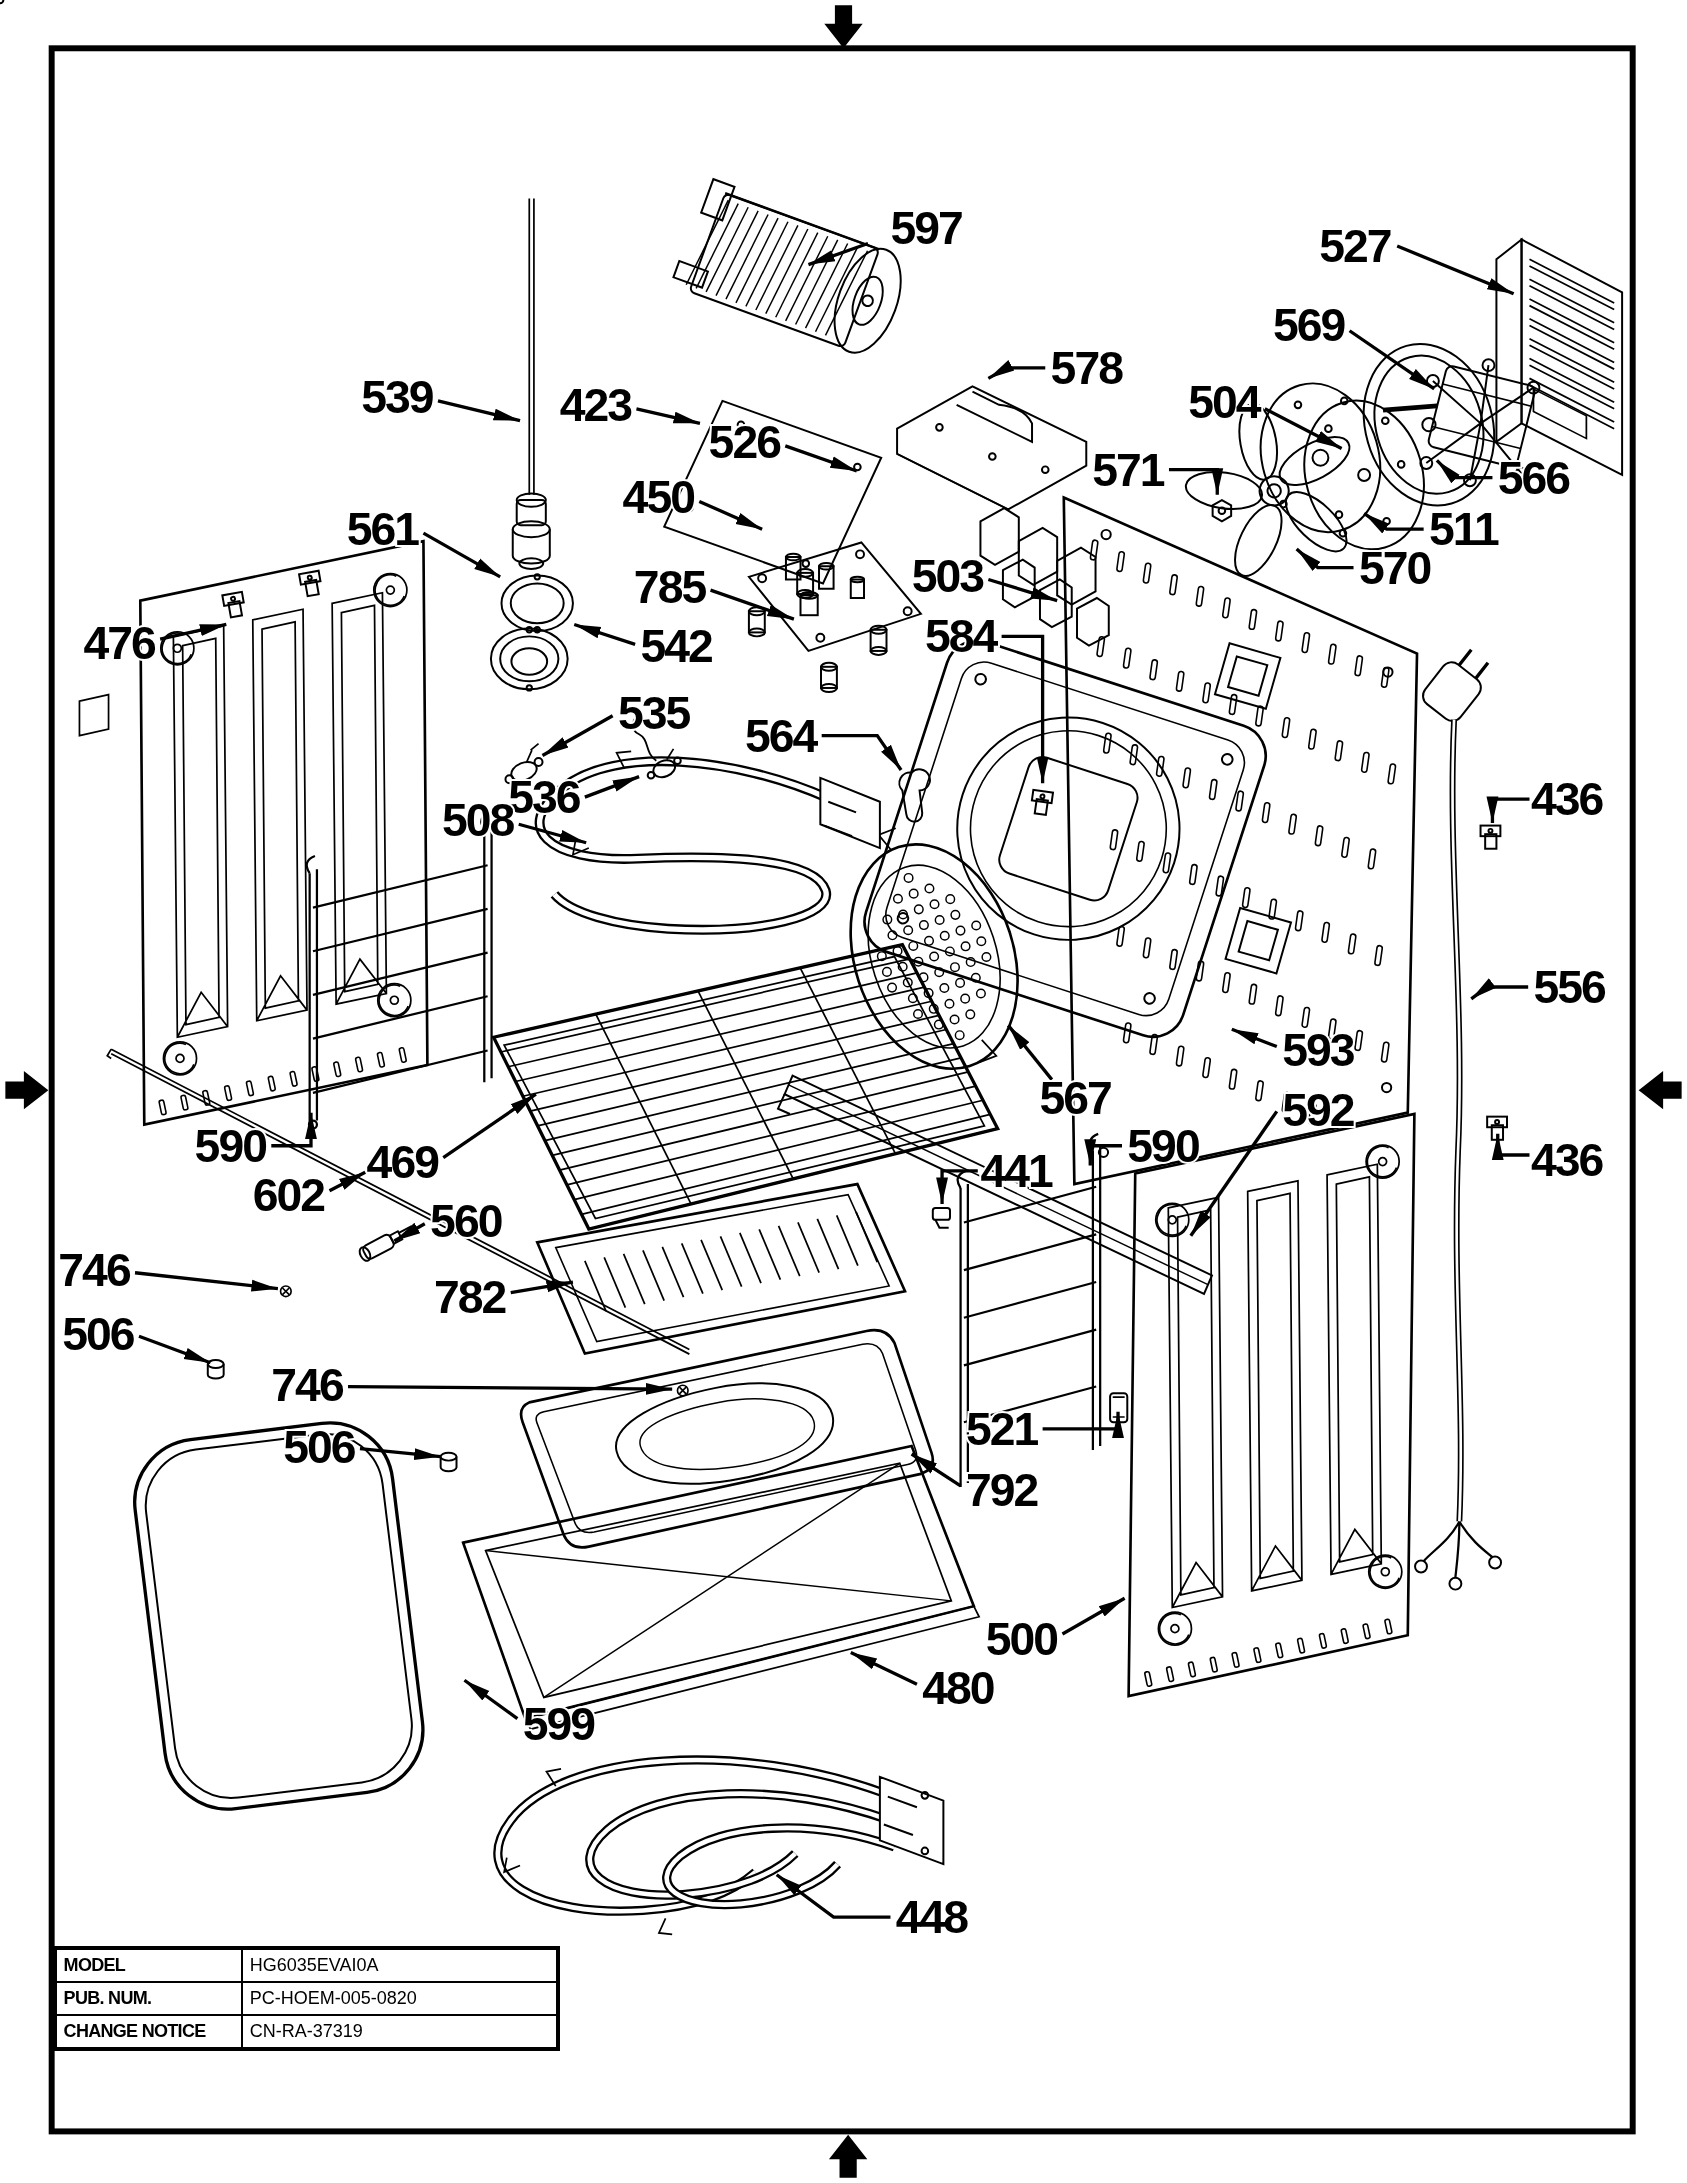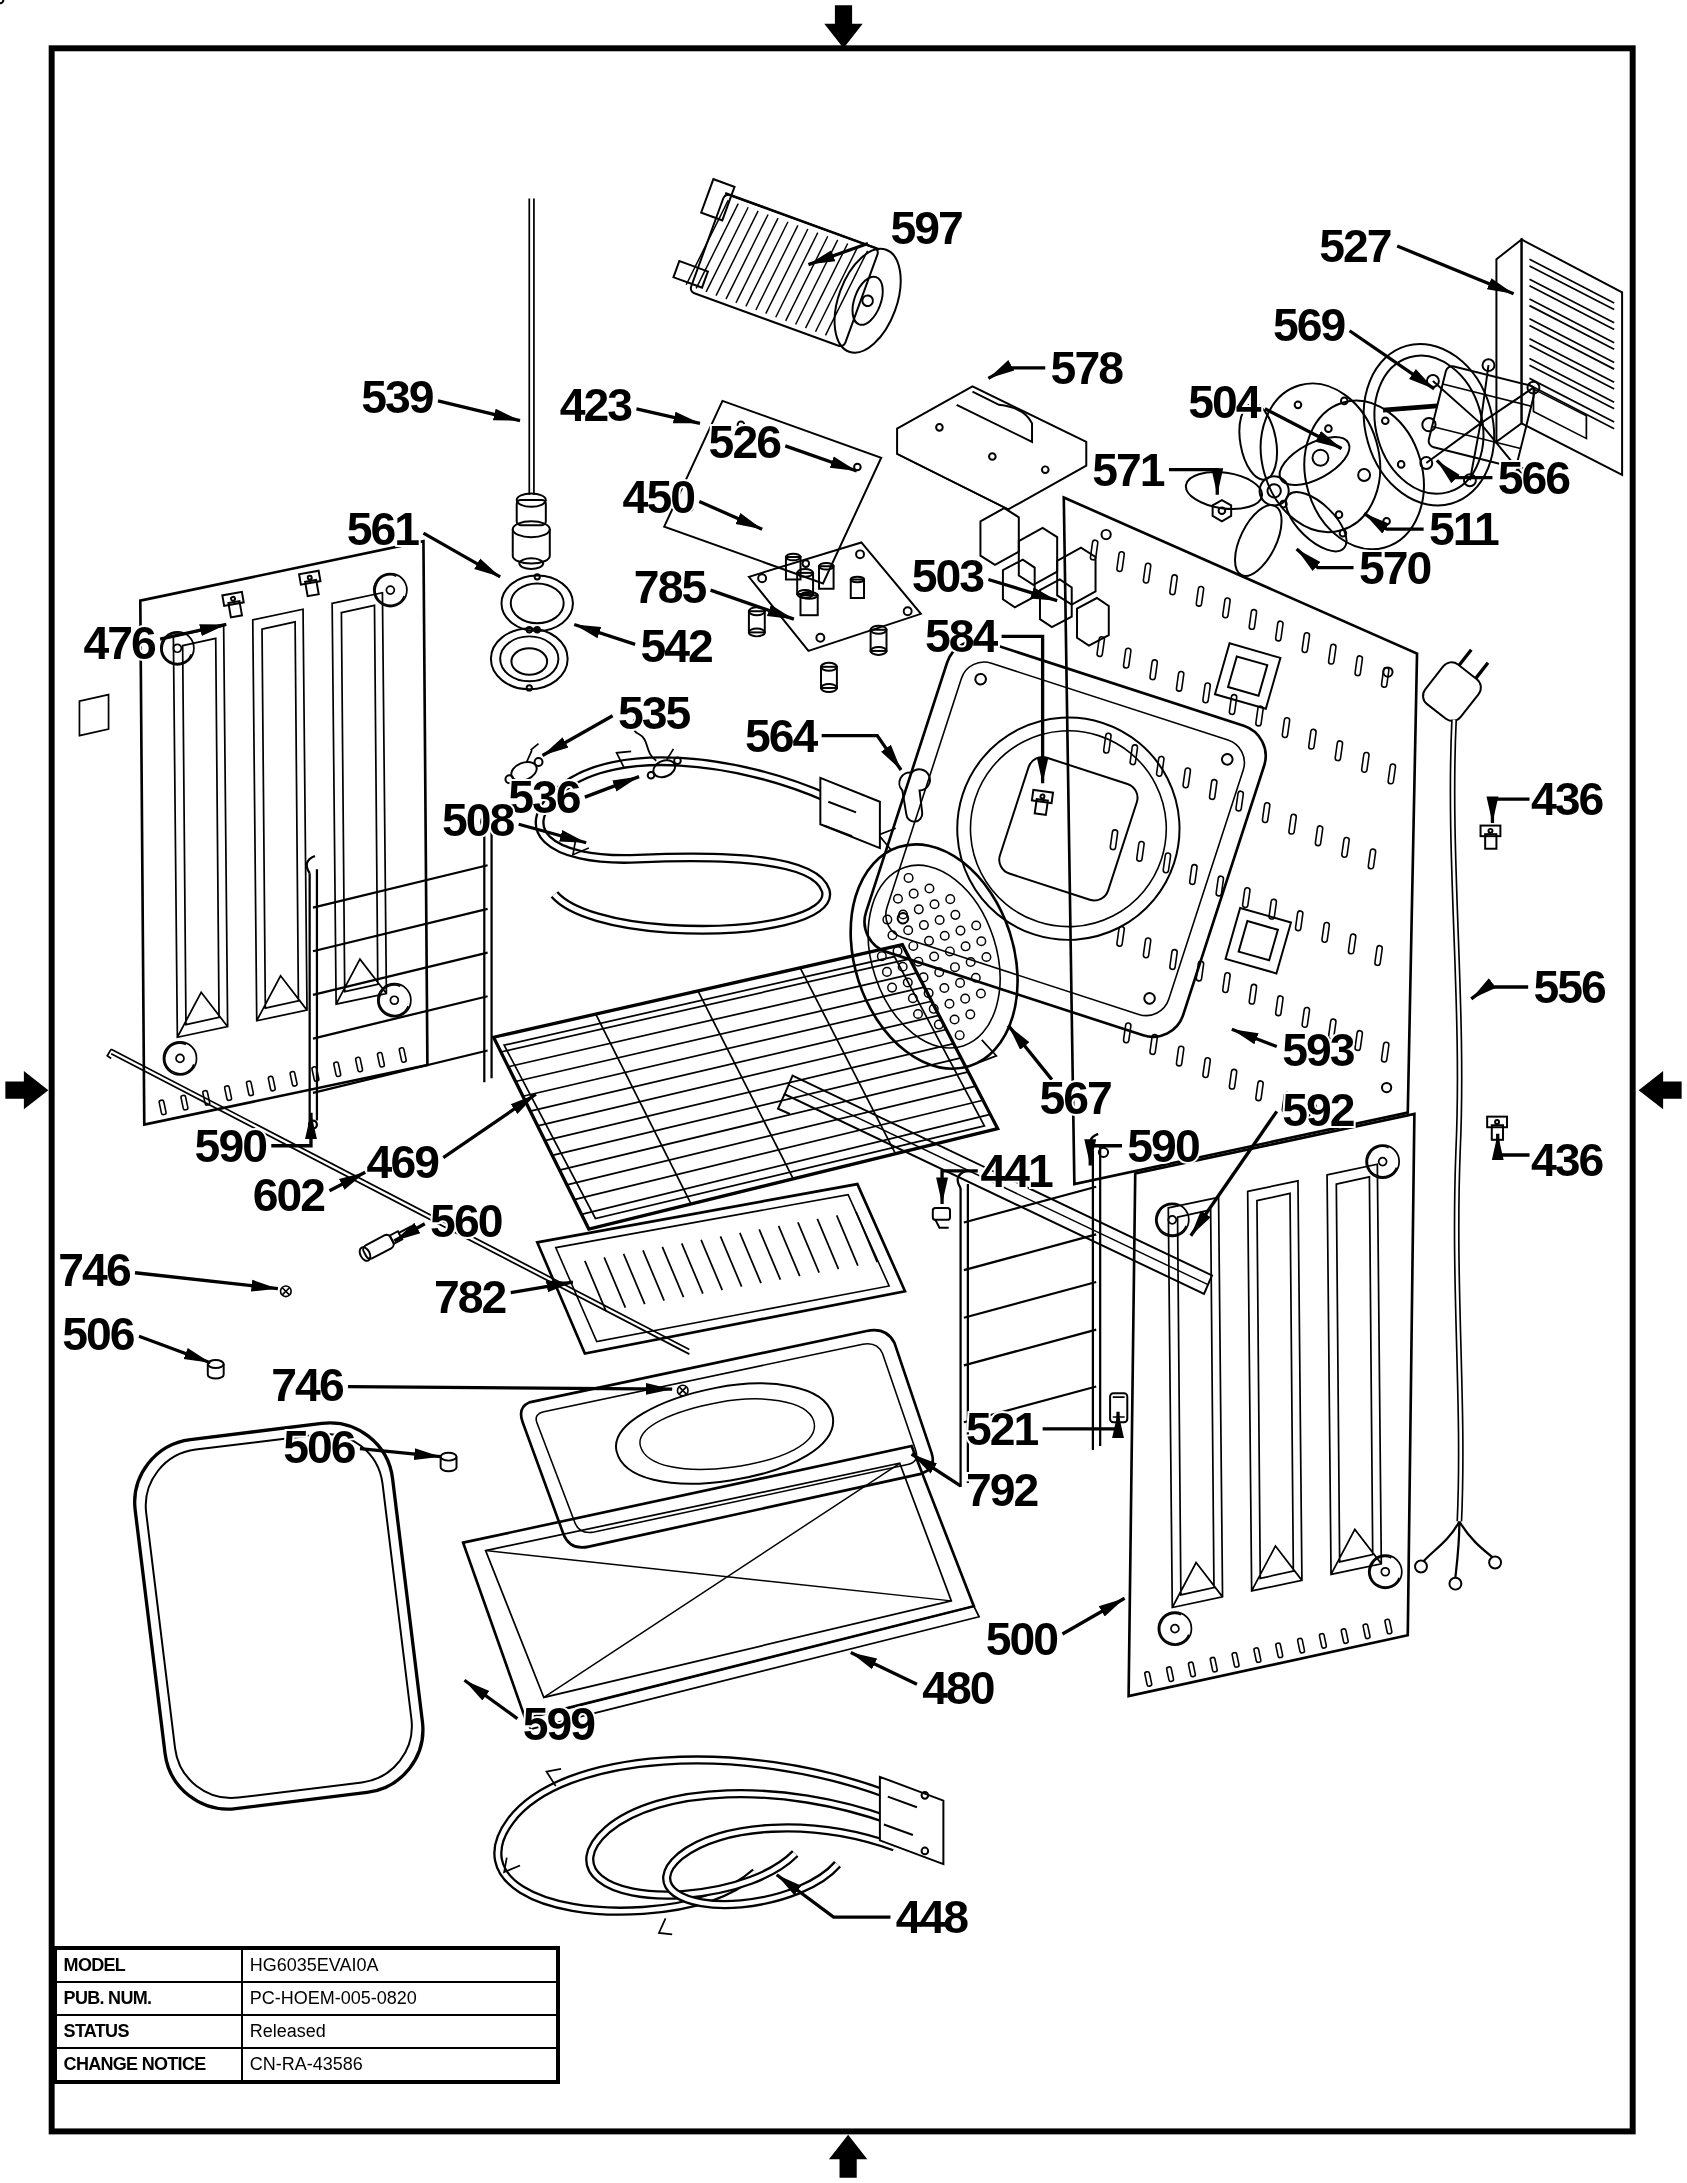"STATUS" tr { html: <tr> <td>STATUS</td> <td>Released</td> </tr> -> none }
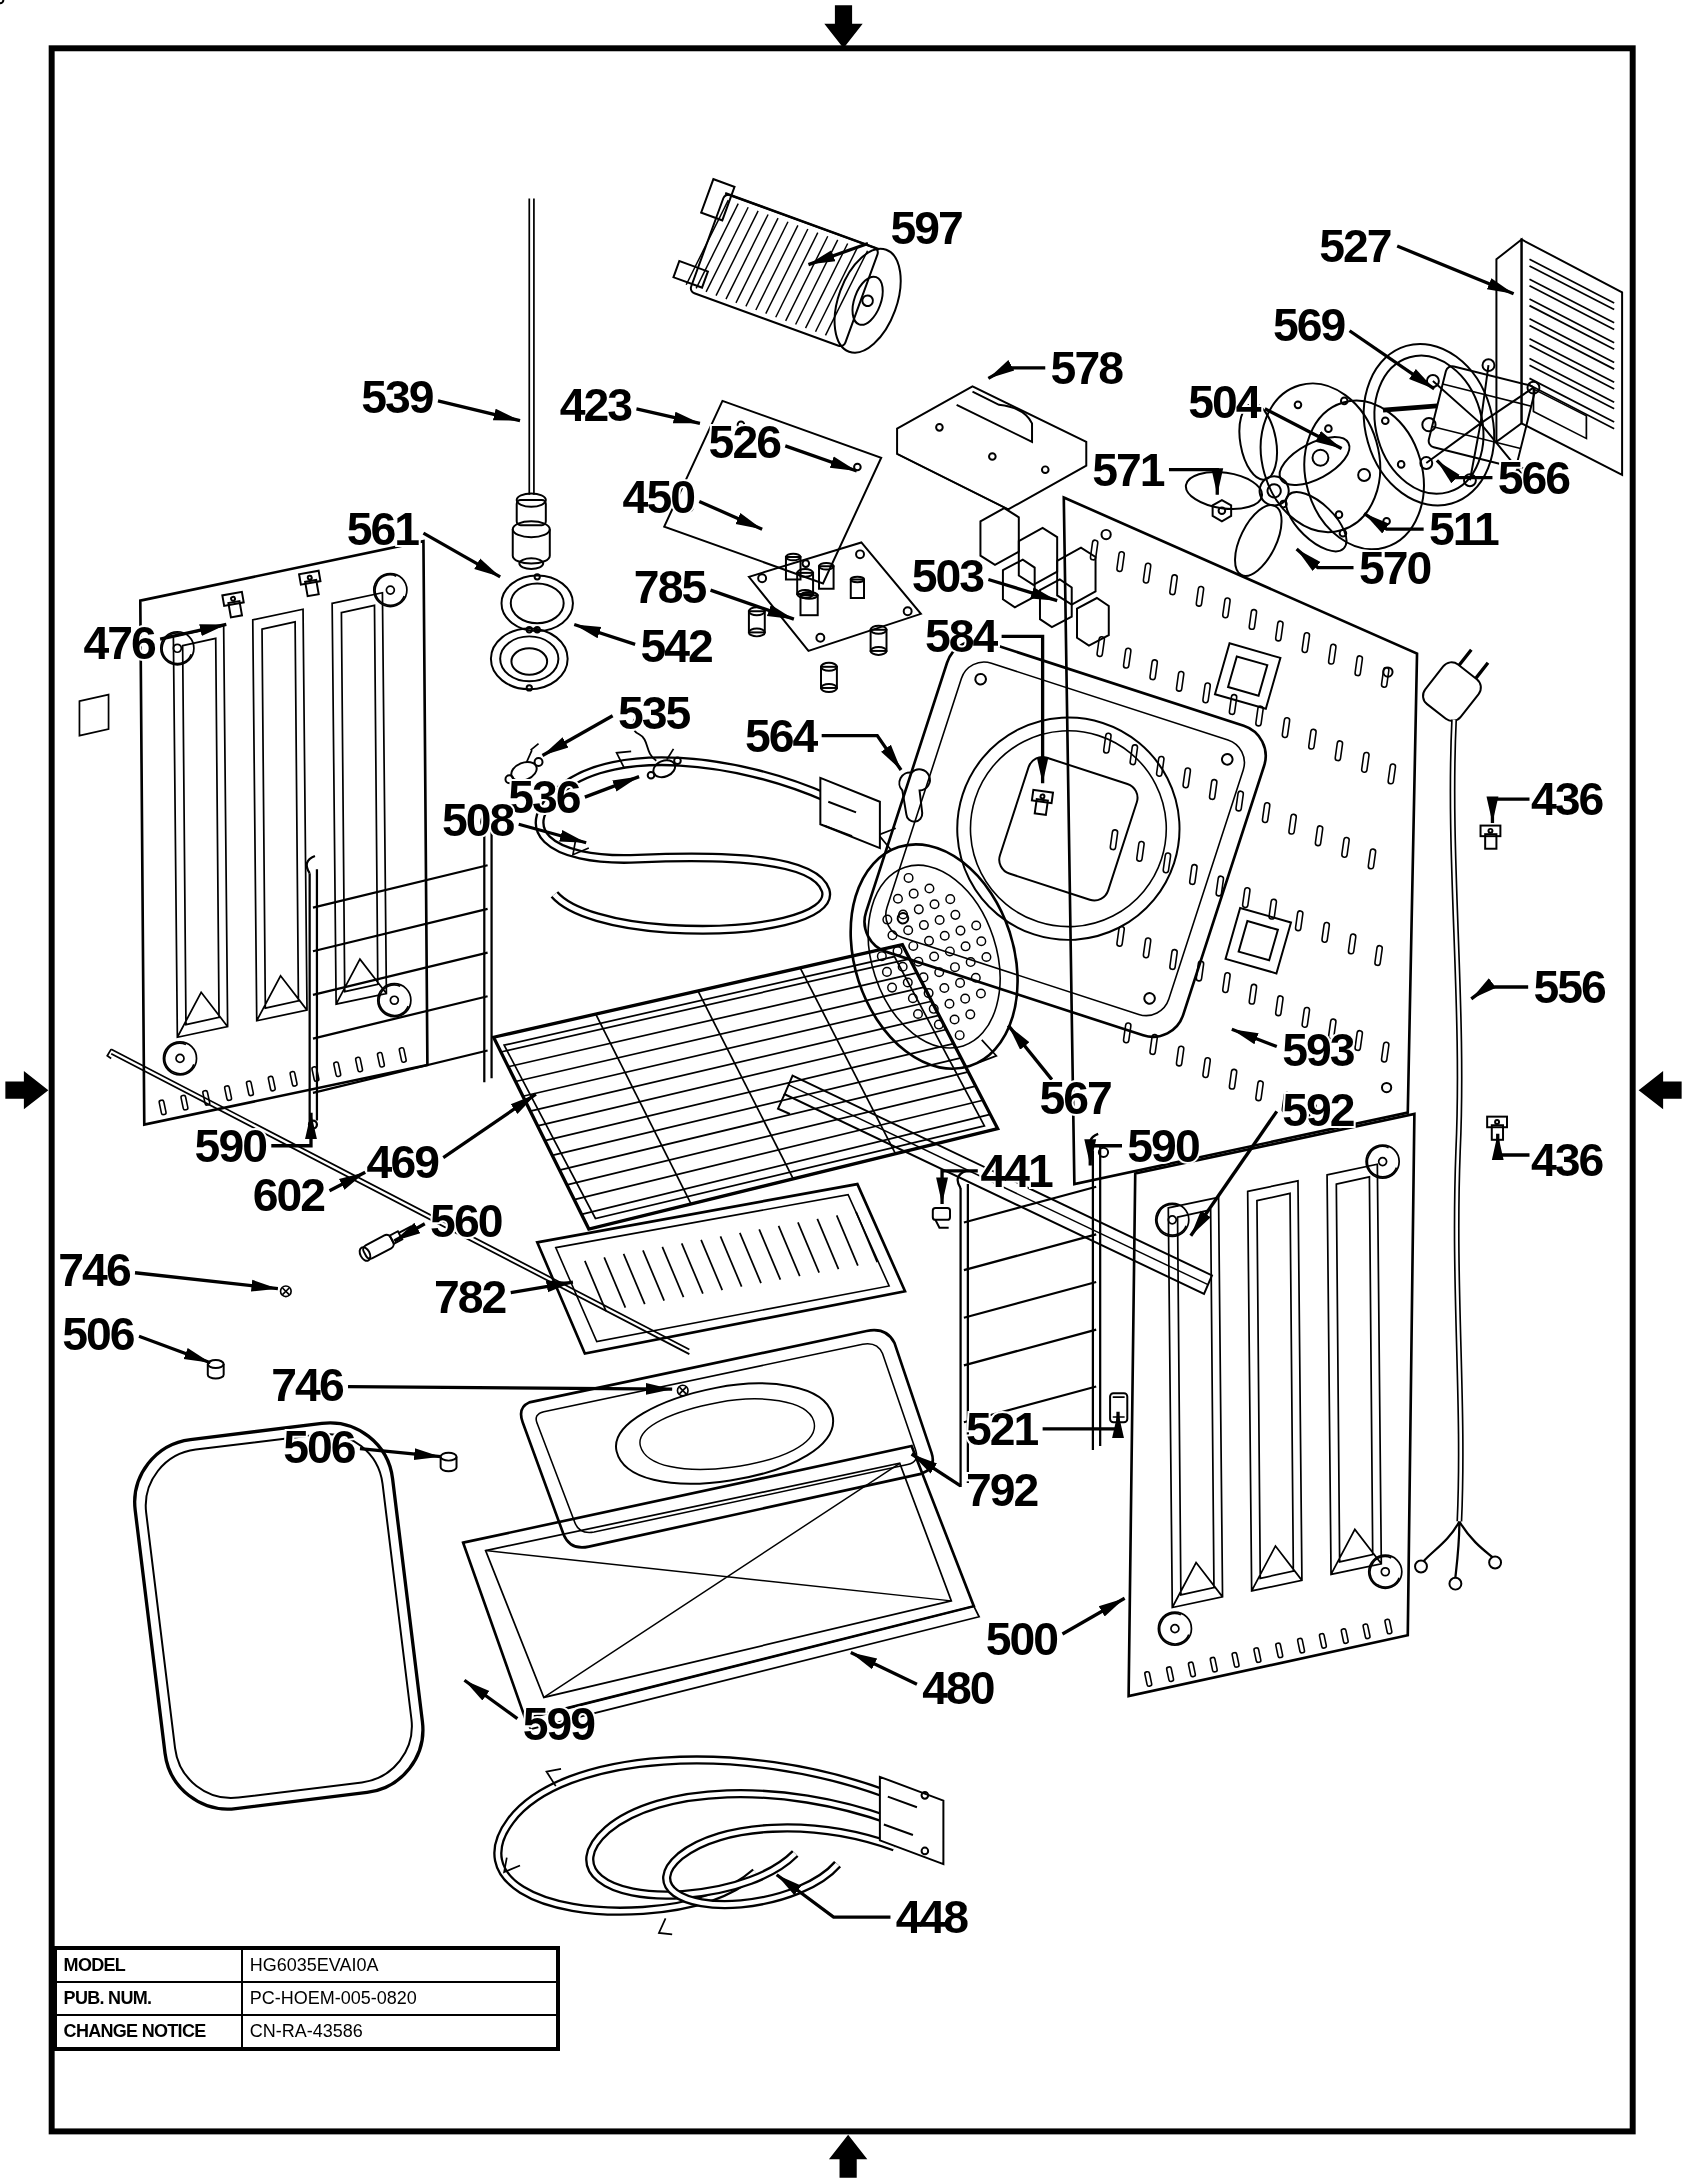"CN-RA-43586" td.v { text: CN-RA-43586 -> CN-RA-37319 }
